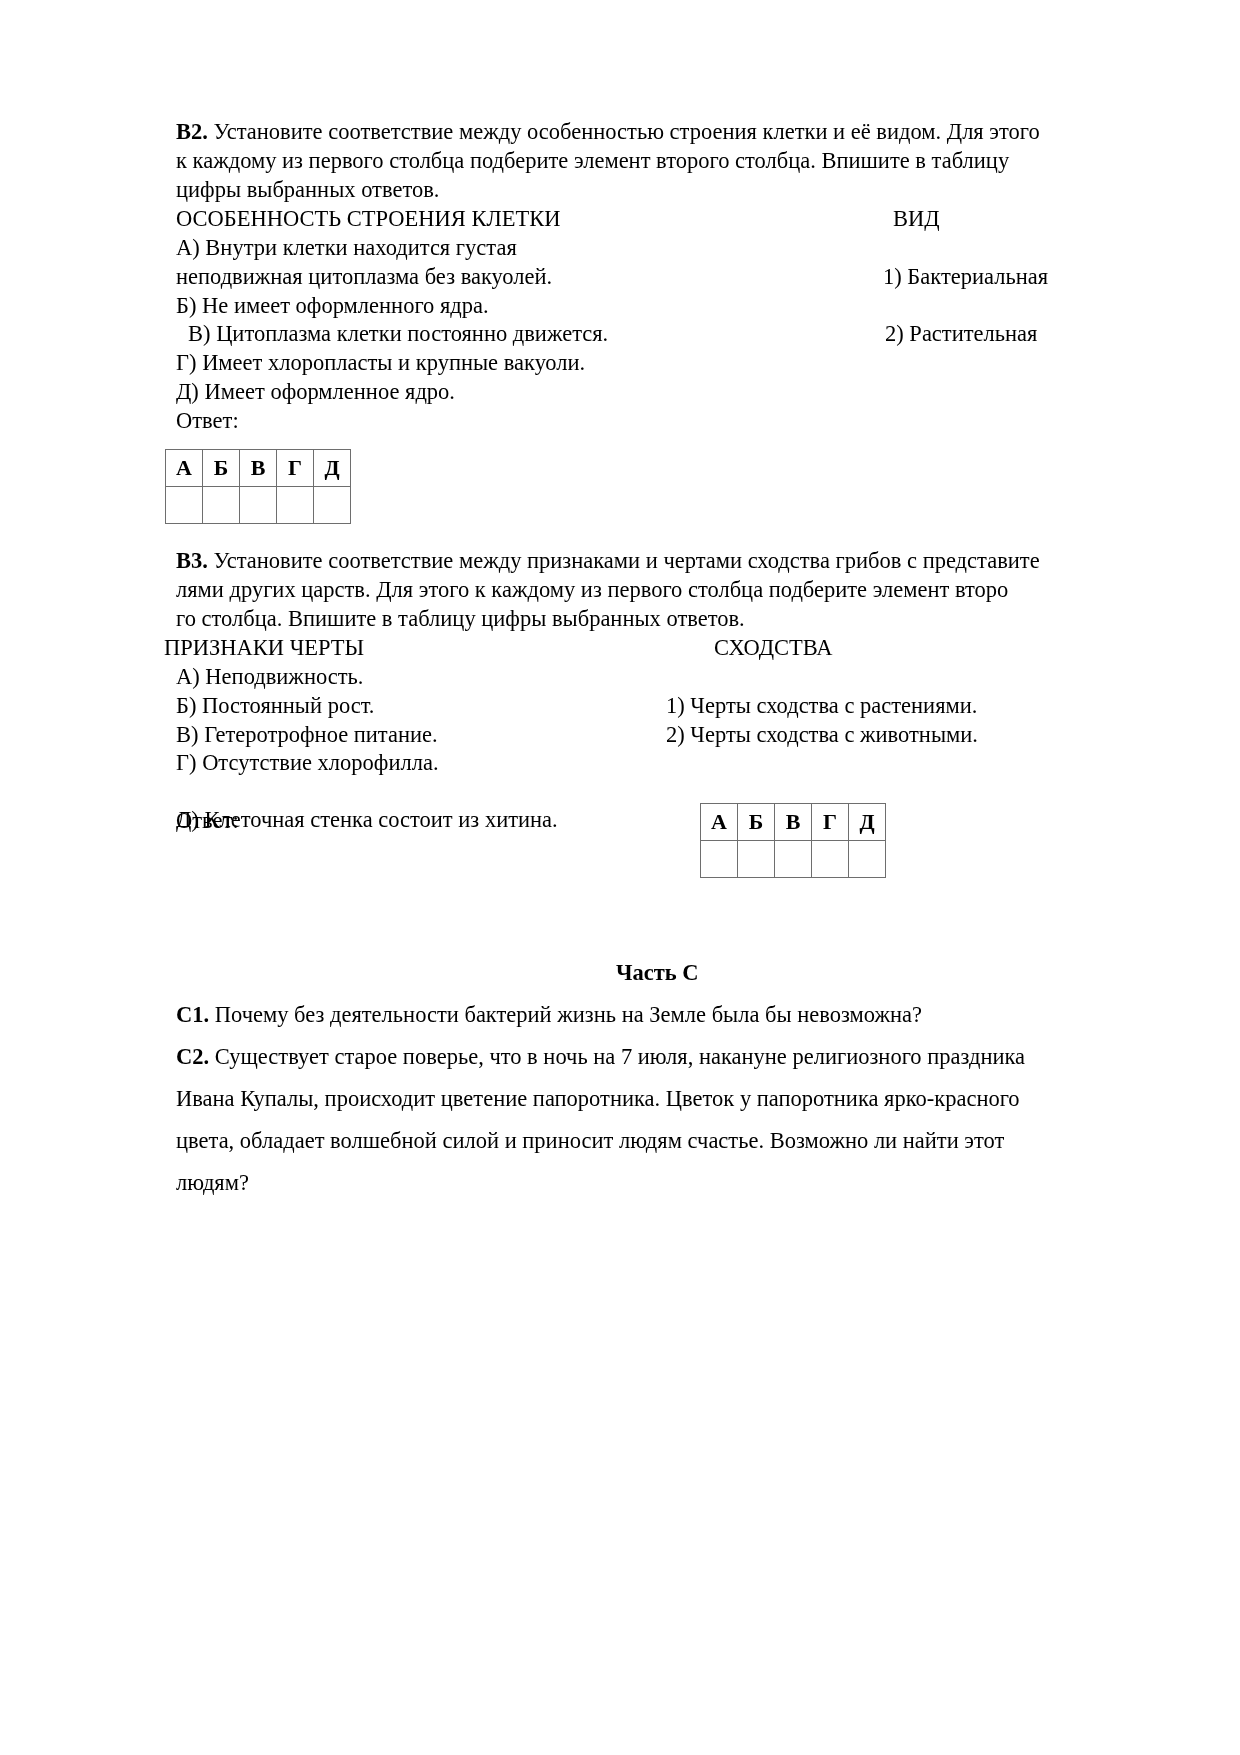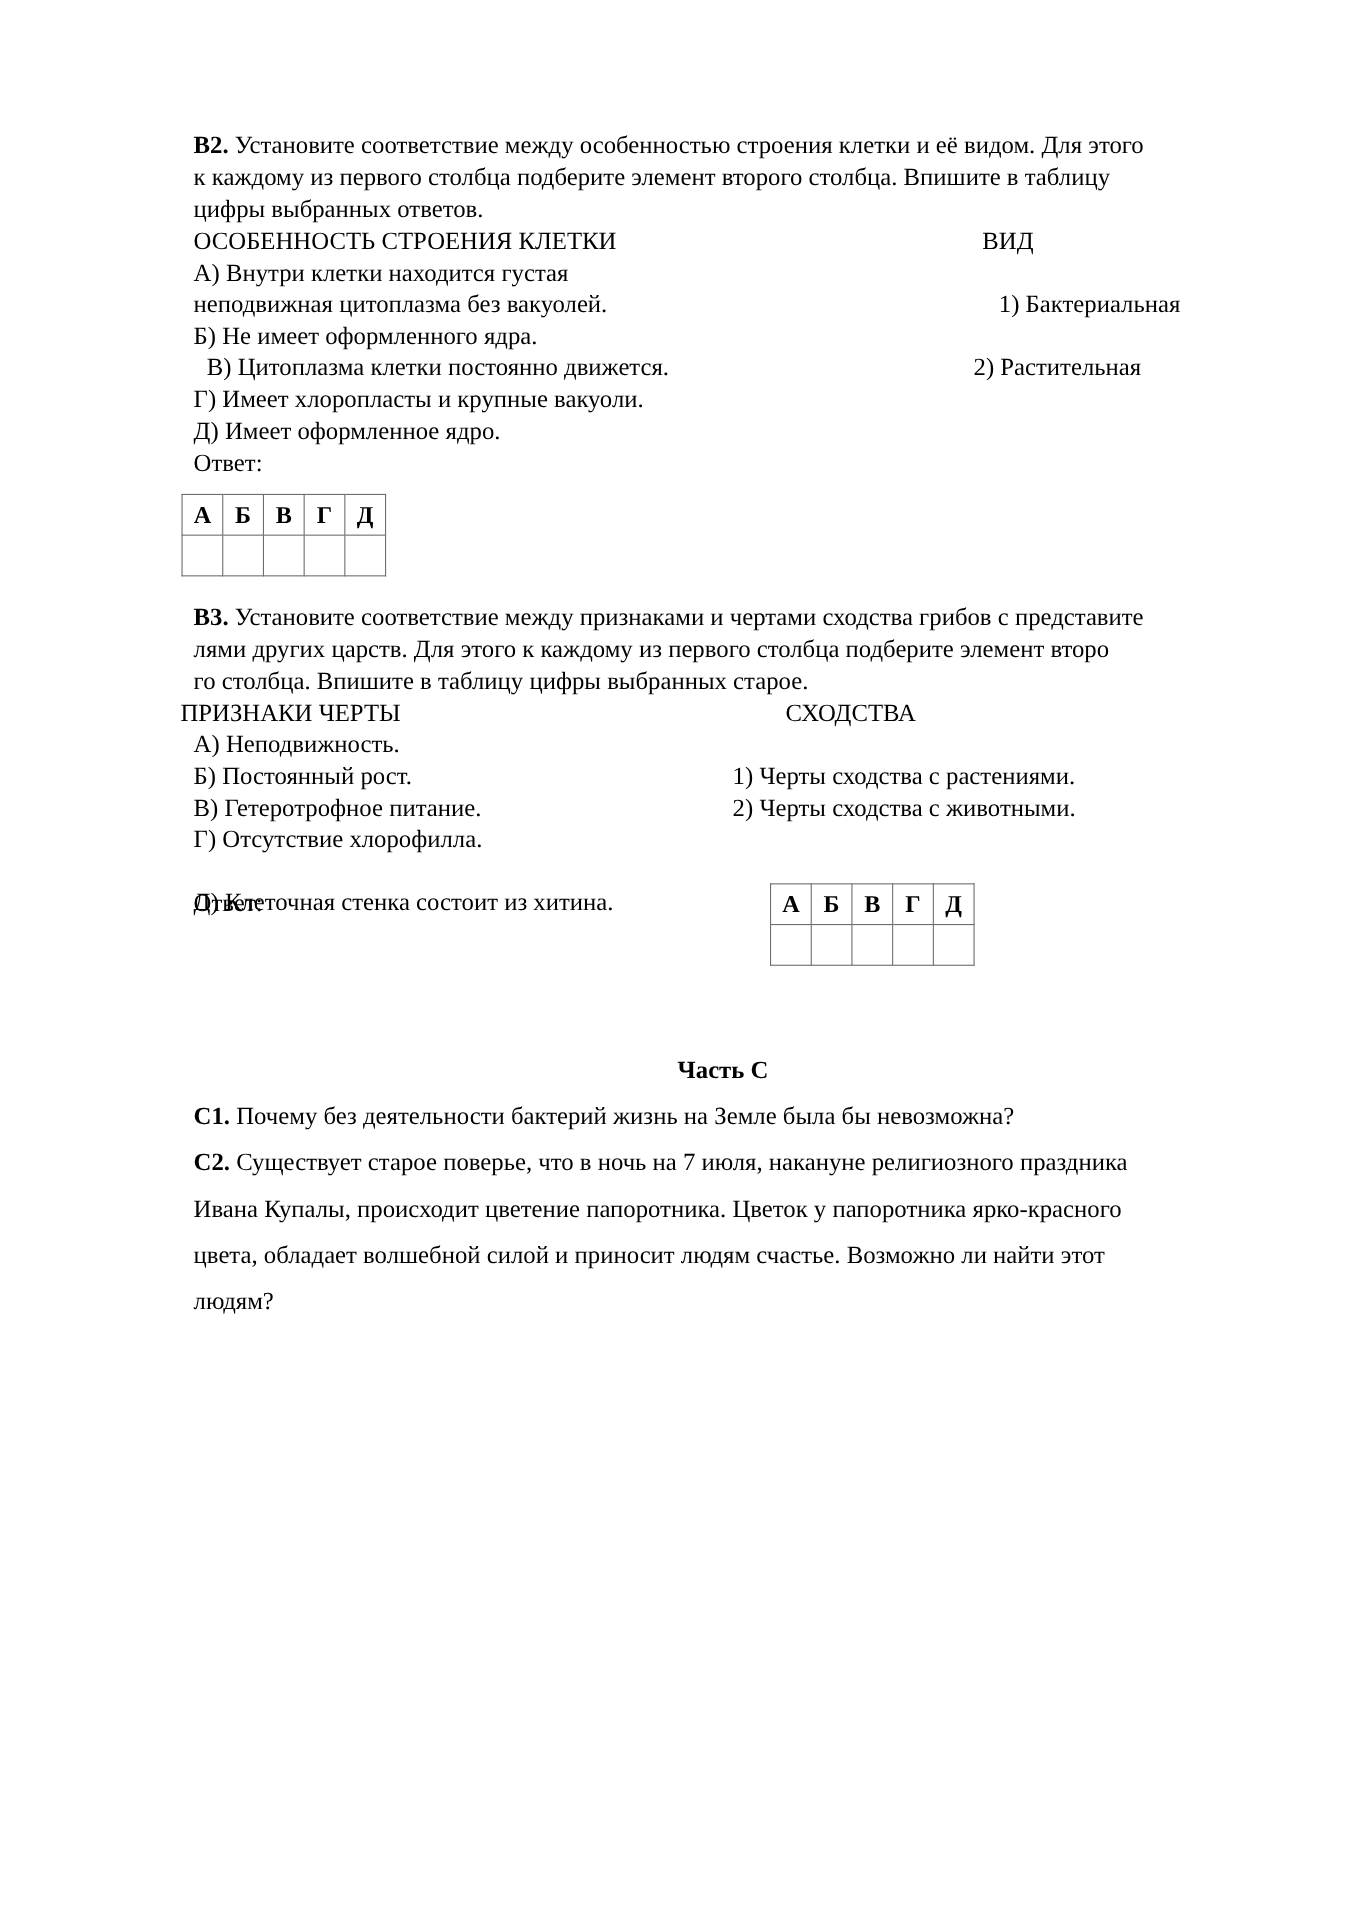"1) Бактериальная" div.abs { margin-left: 25px -> none }
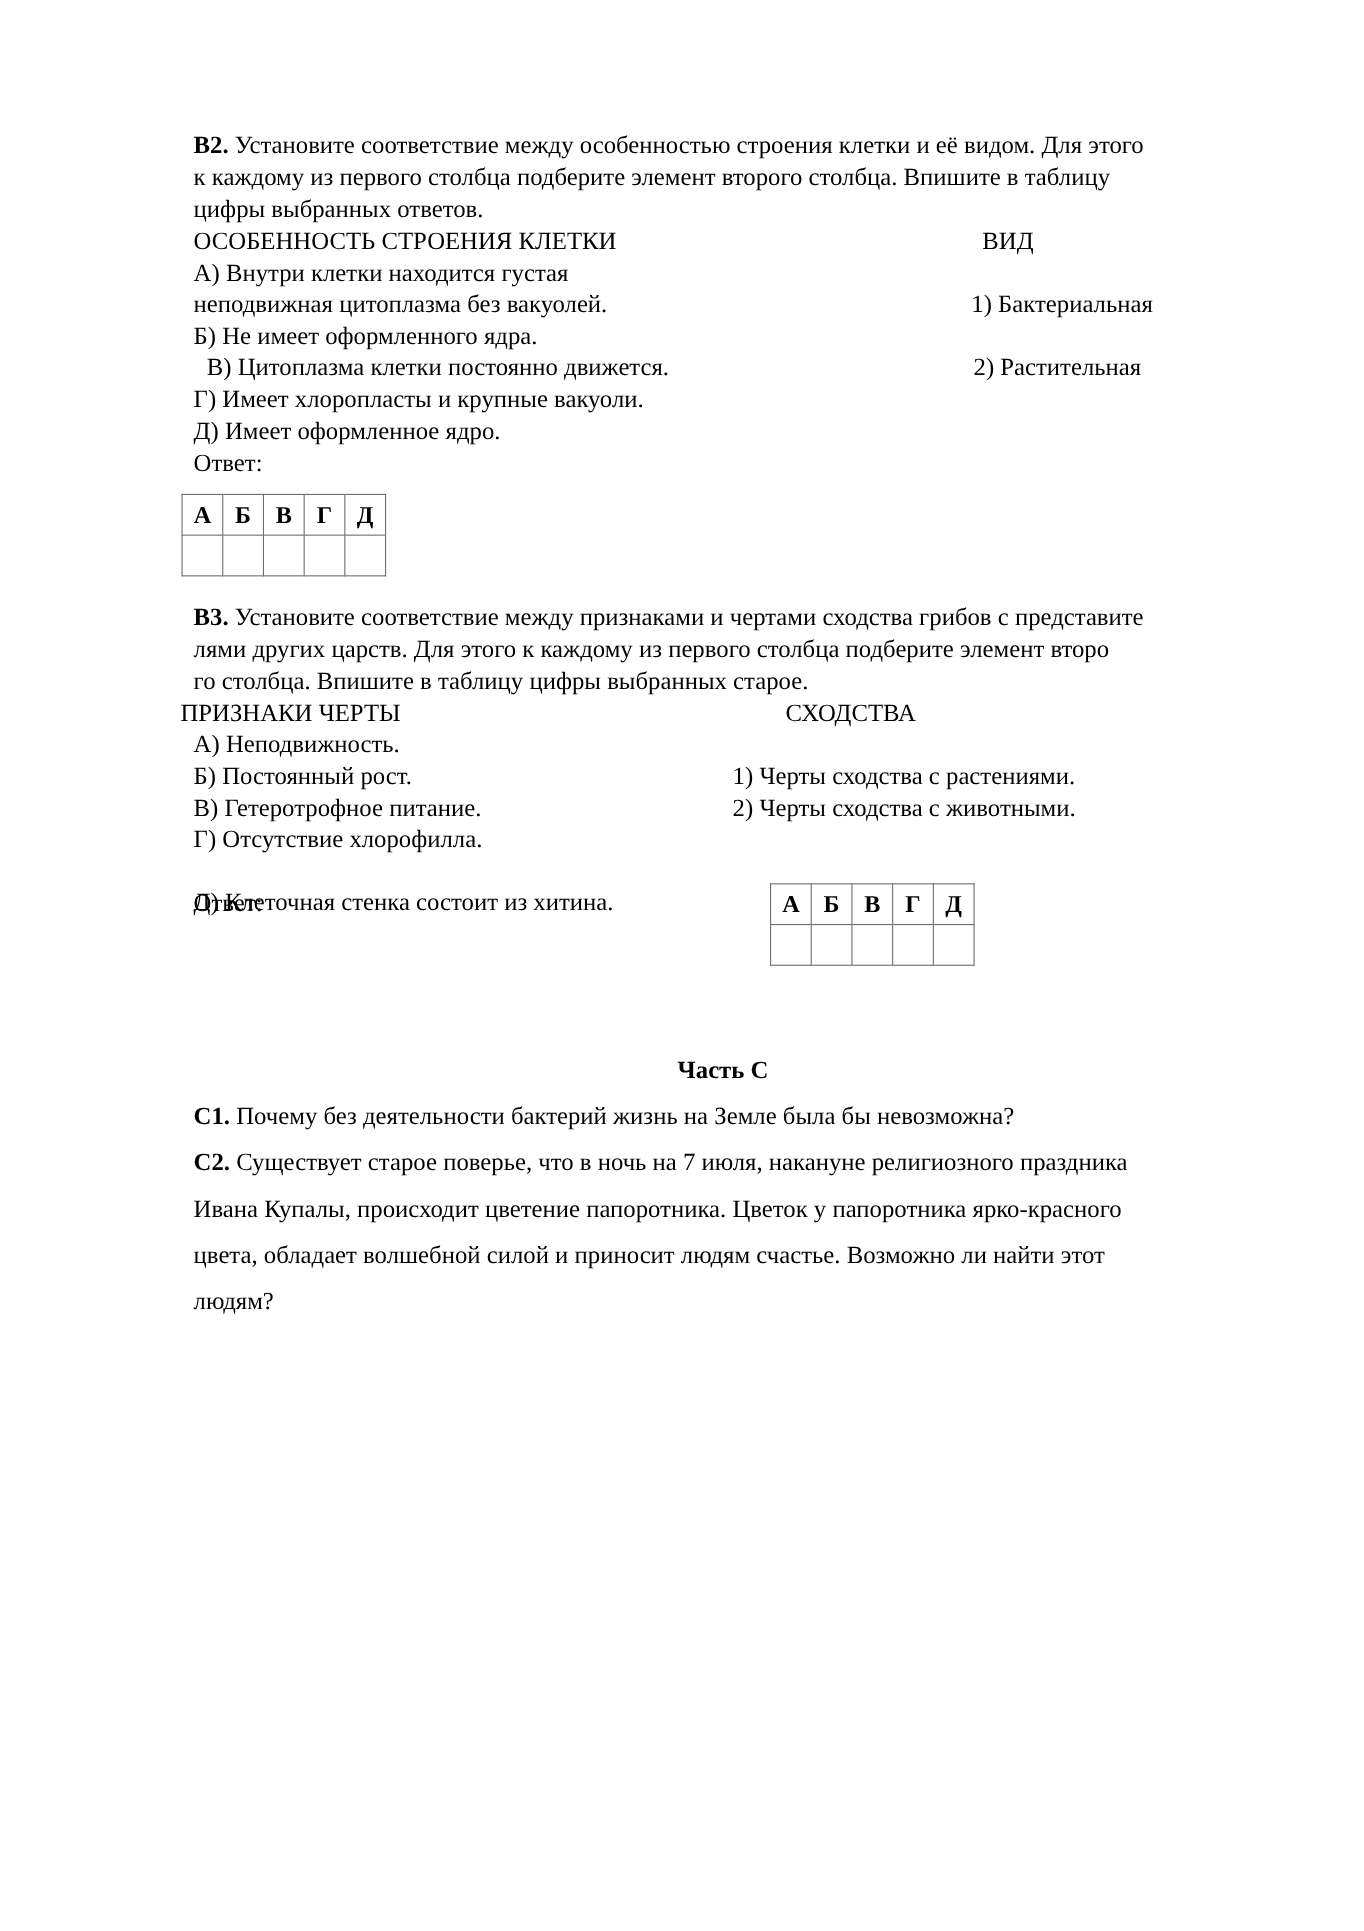"го столбца. Впишите в таблицу" div.abs { text: старое -> ответов }
